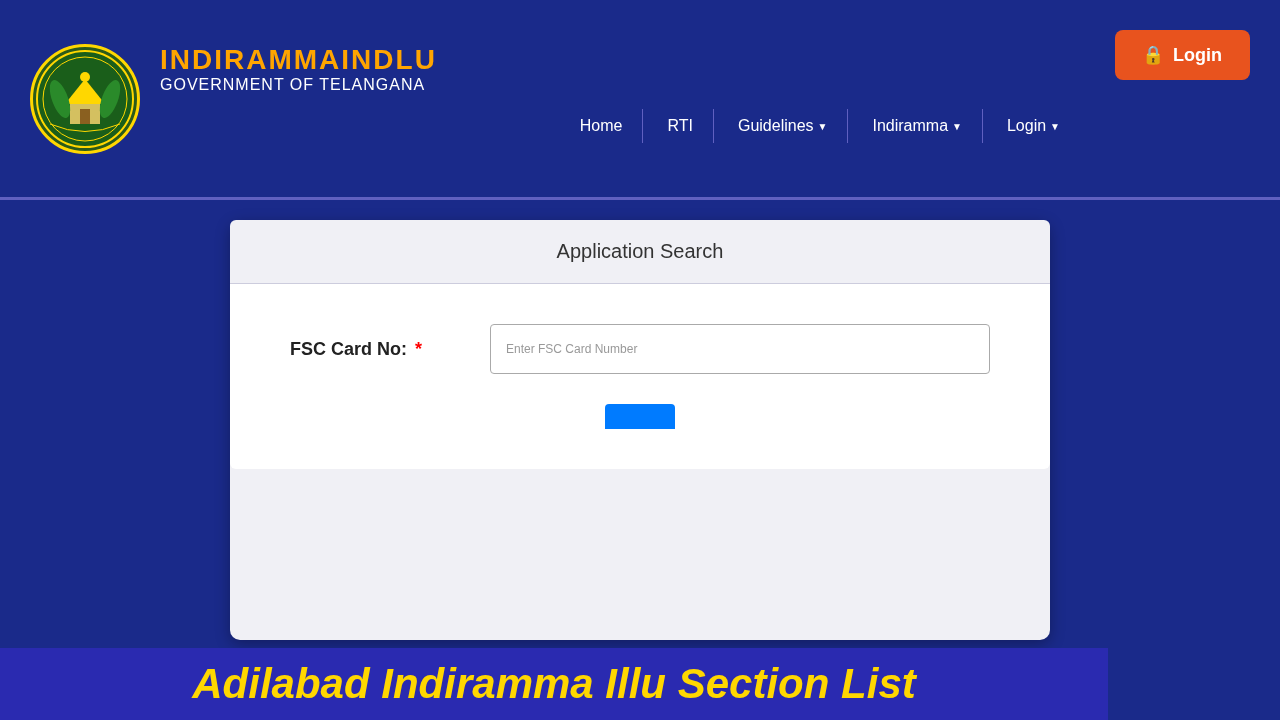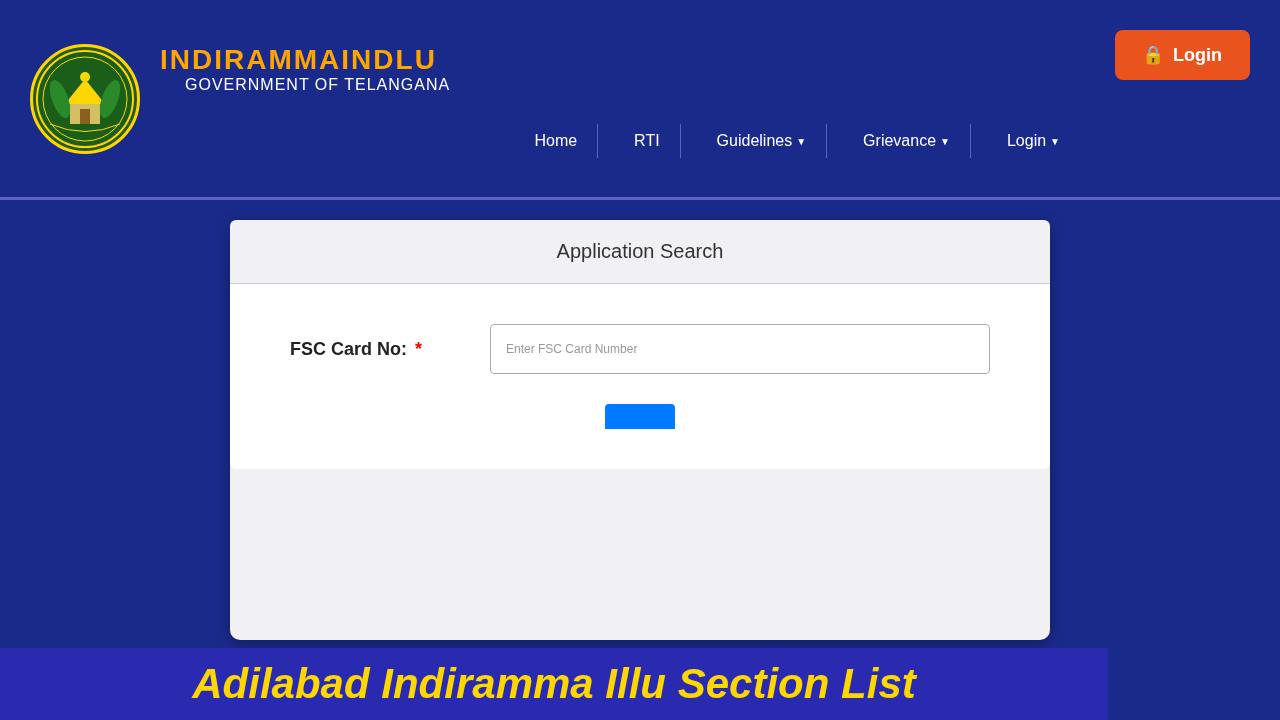"GOVERNMENT OF TELANGANA" .site-subtitle { margin-left: 25px -> none }
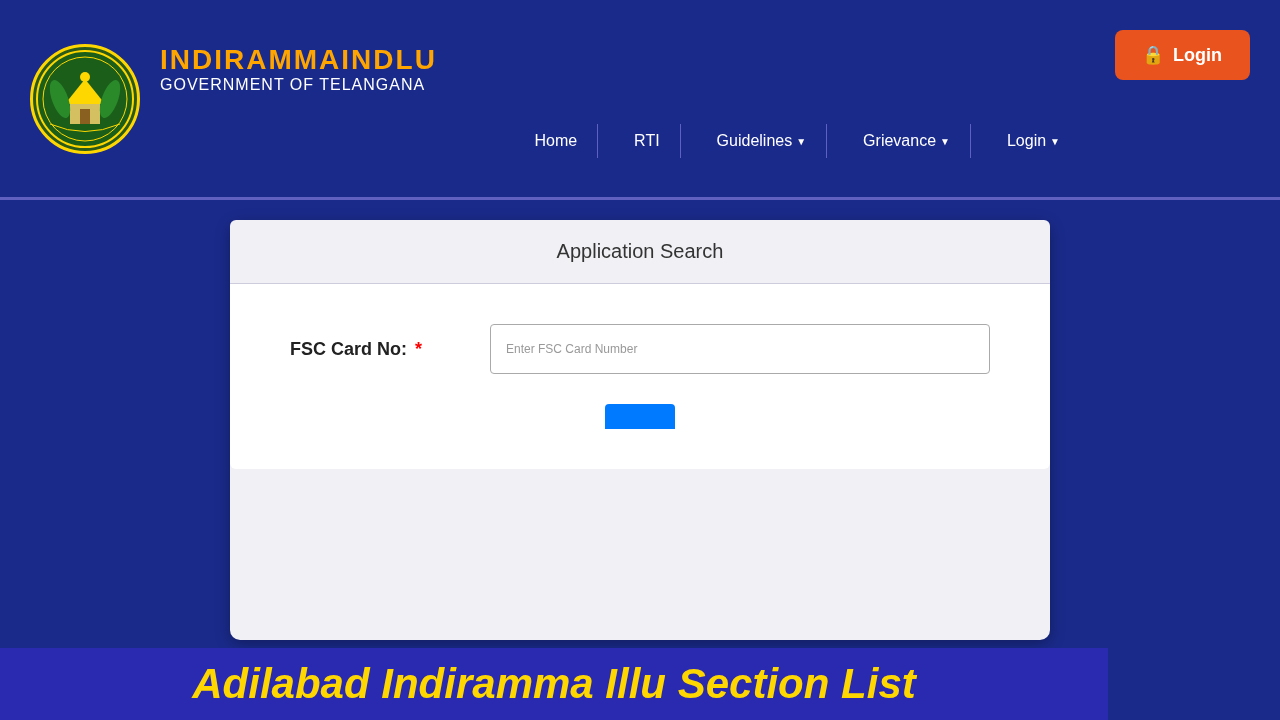"Home" .nav-area { bottom: 39px -> 54px; gap: 16px -> 4px }
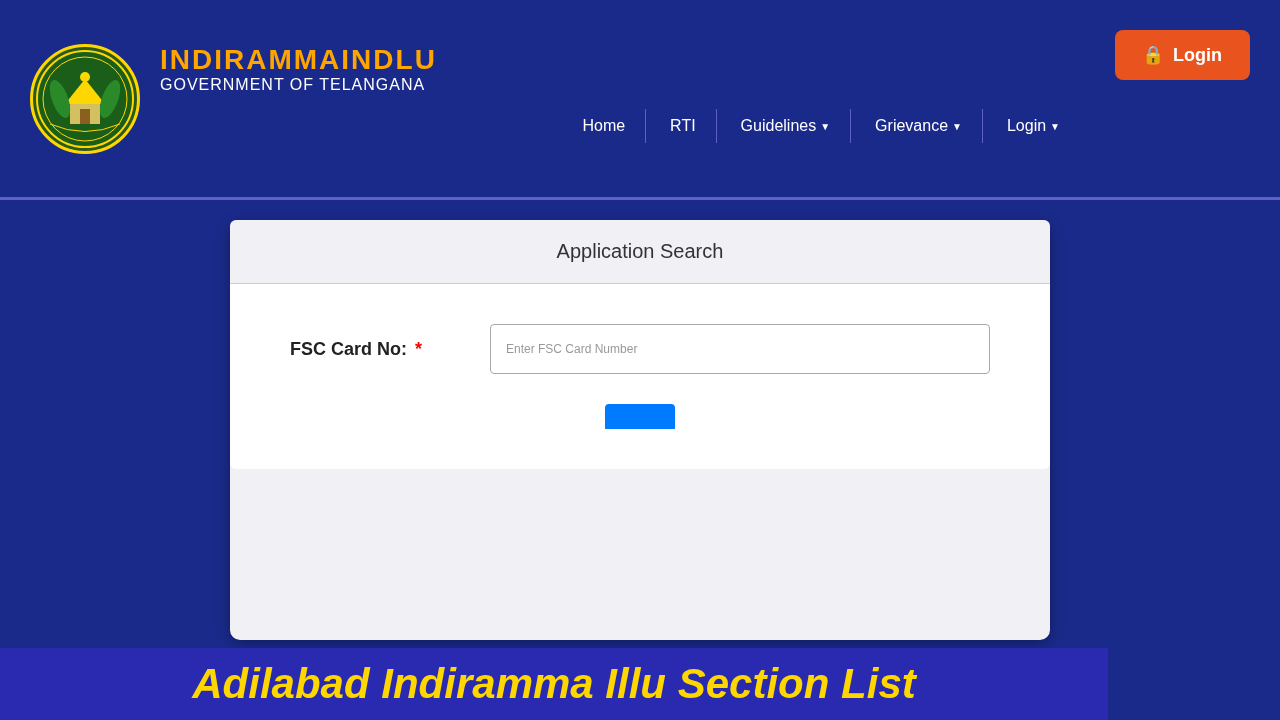"Grievance" span { text: Grievance -> Indiramma }
